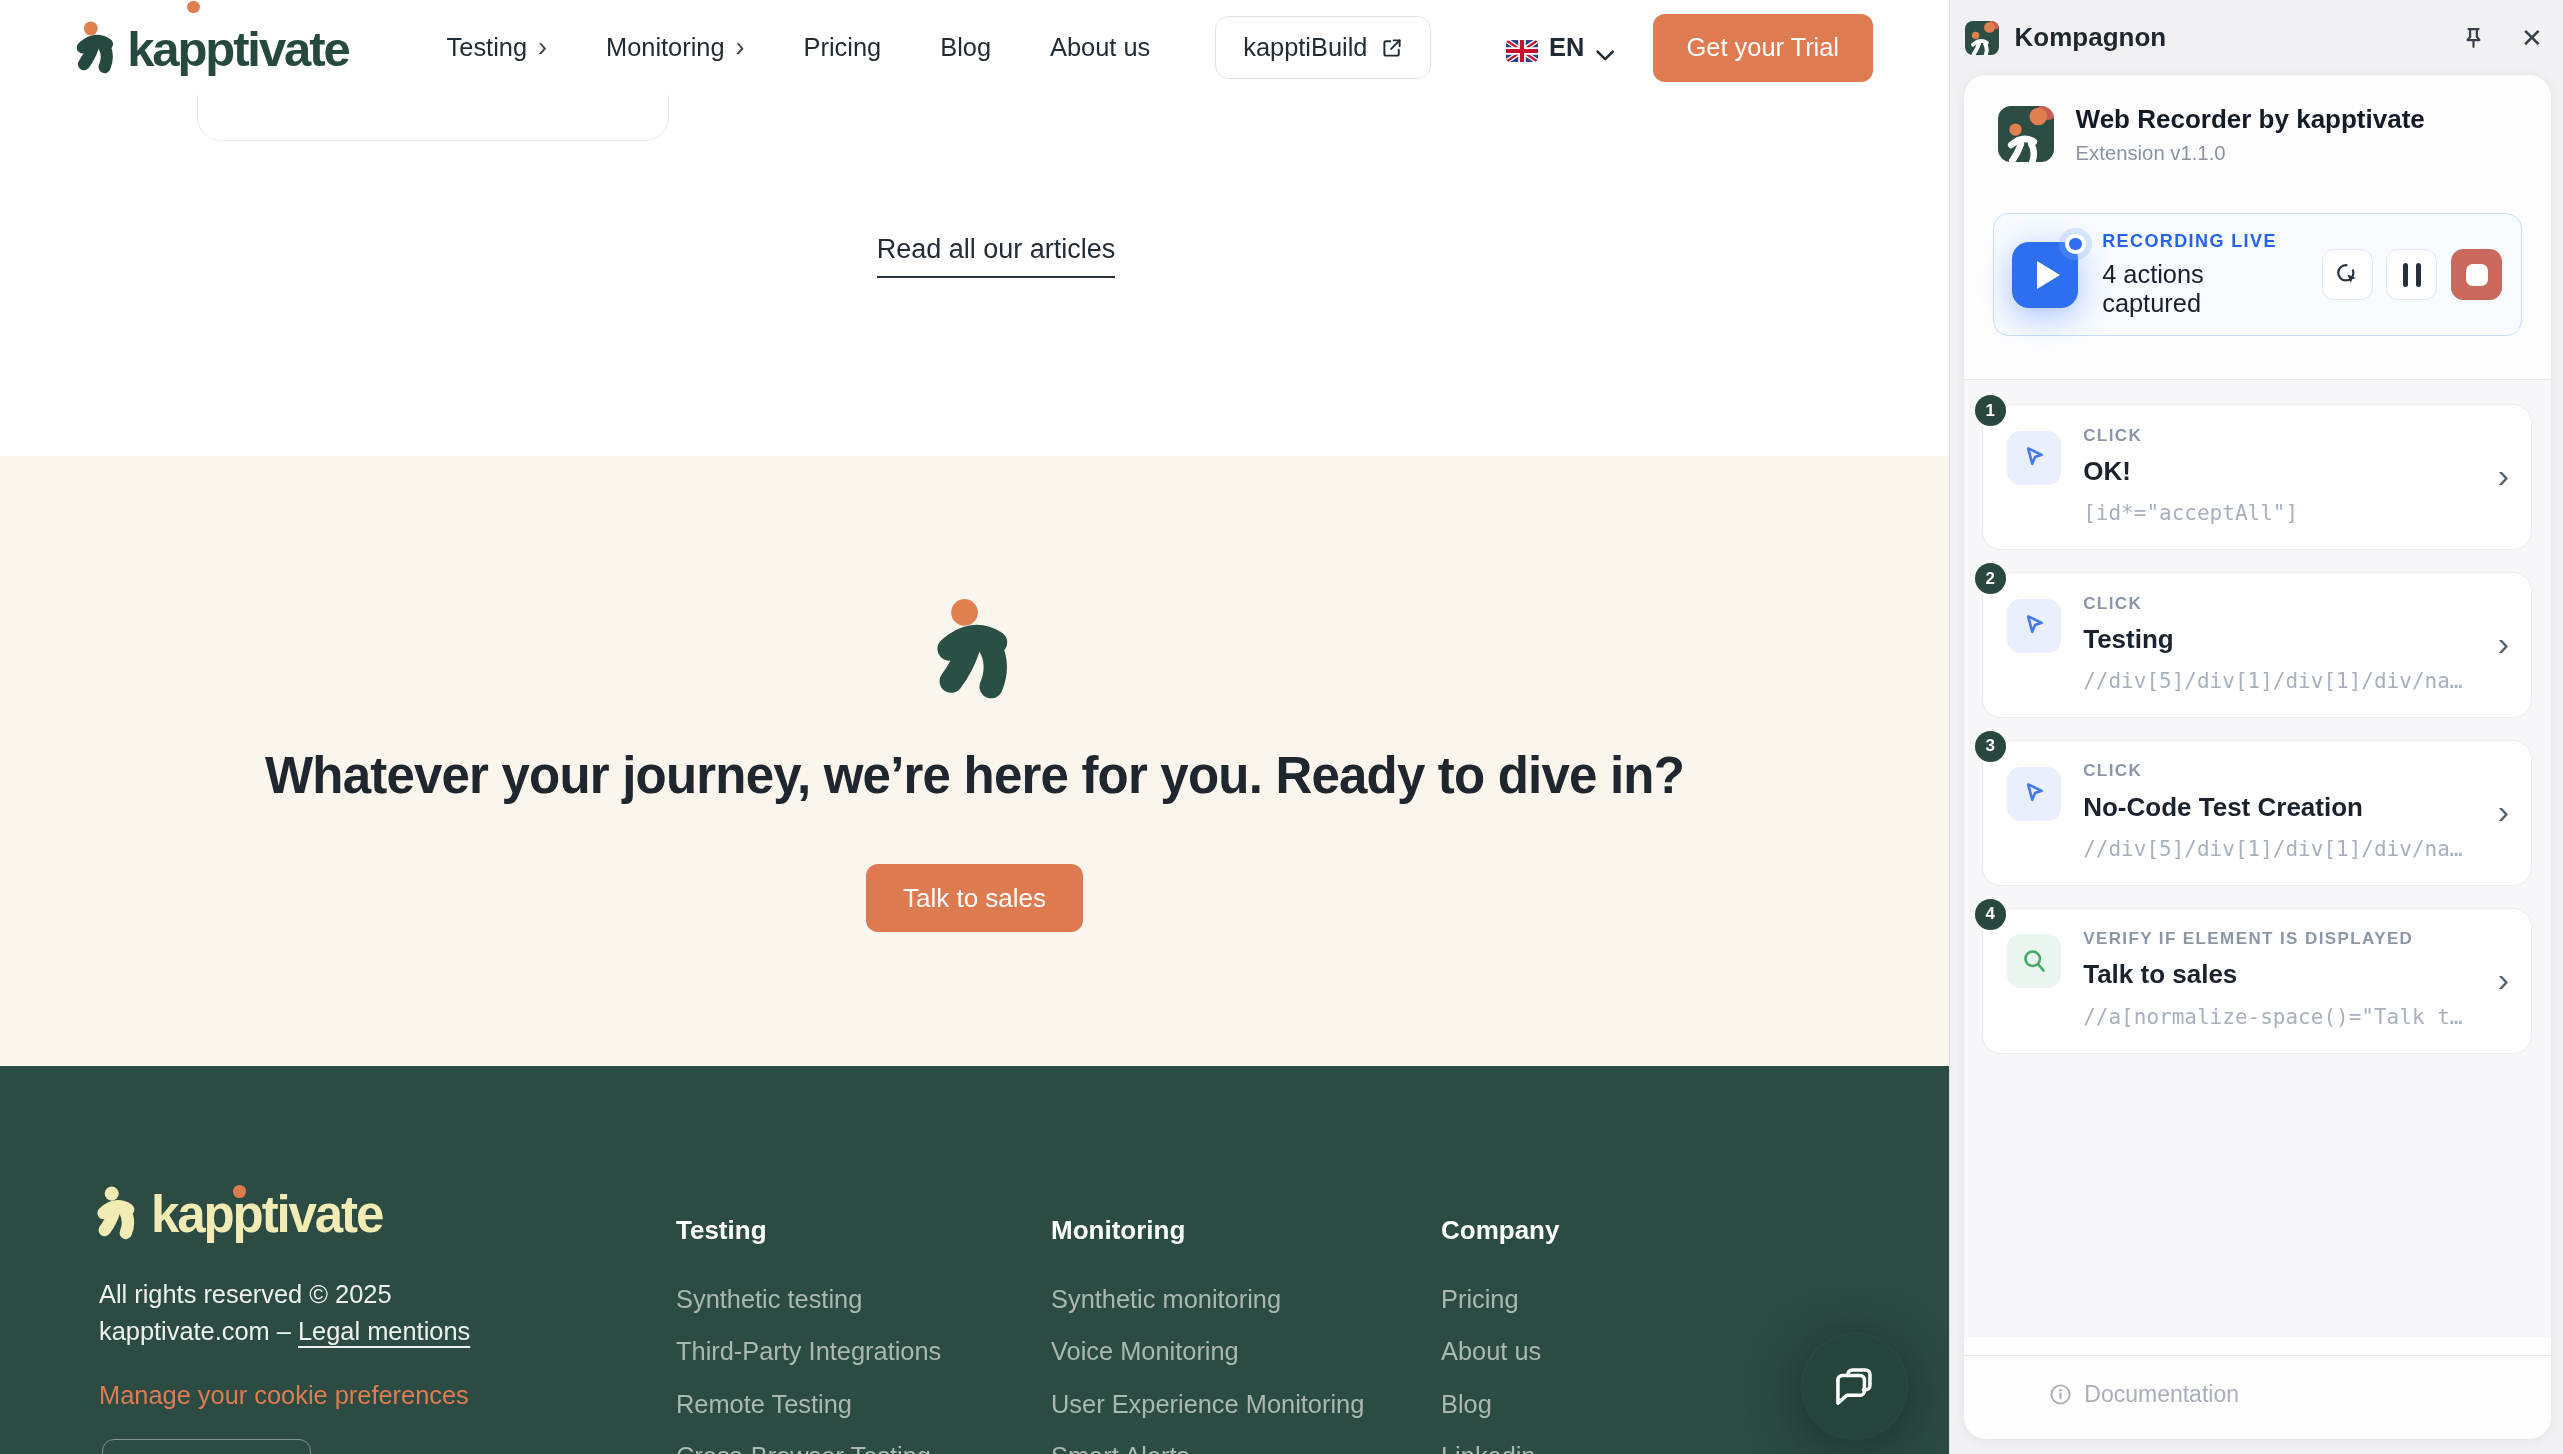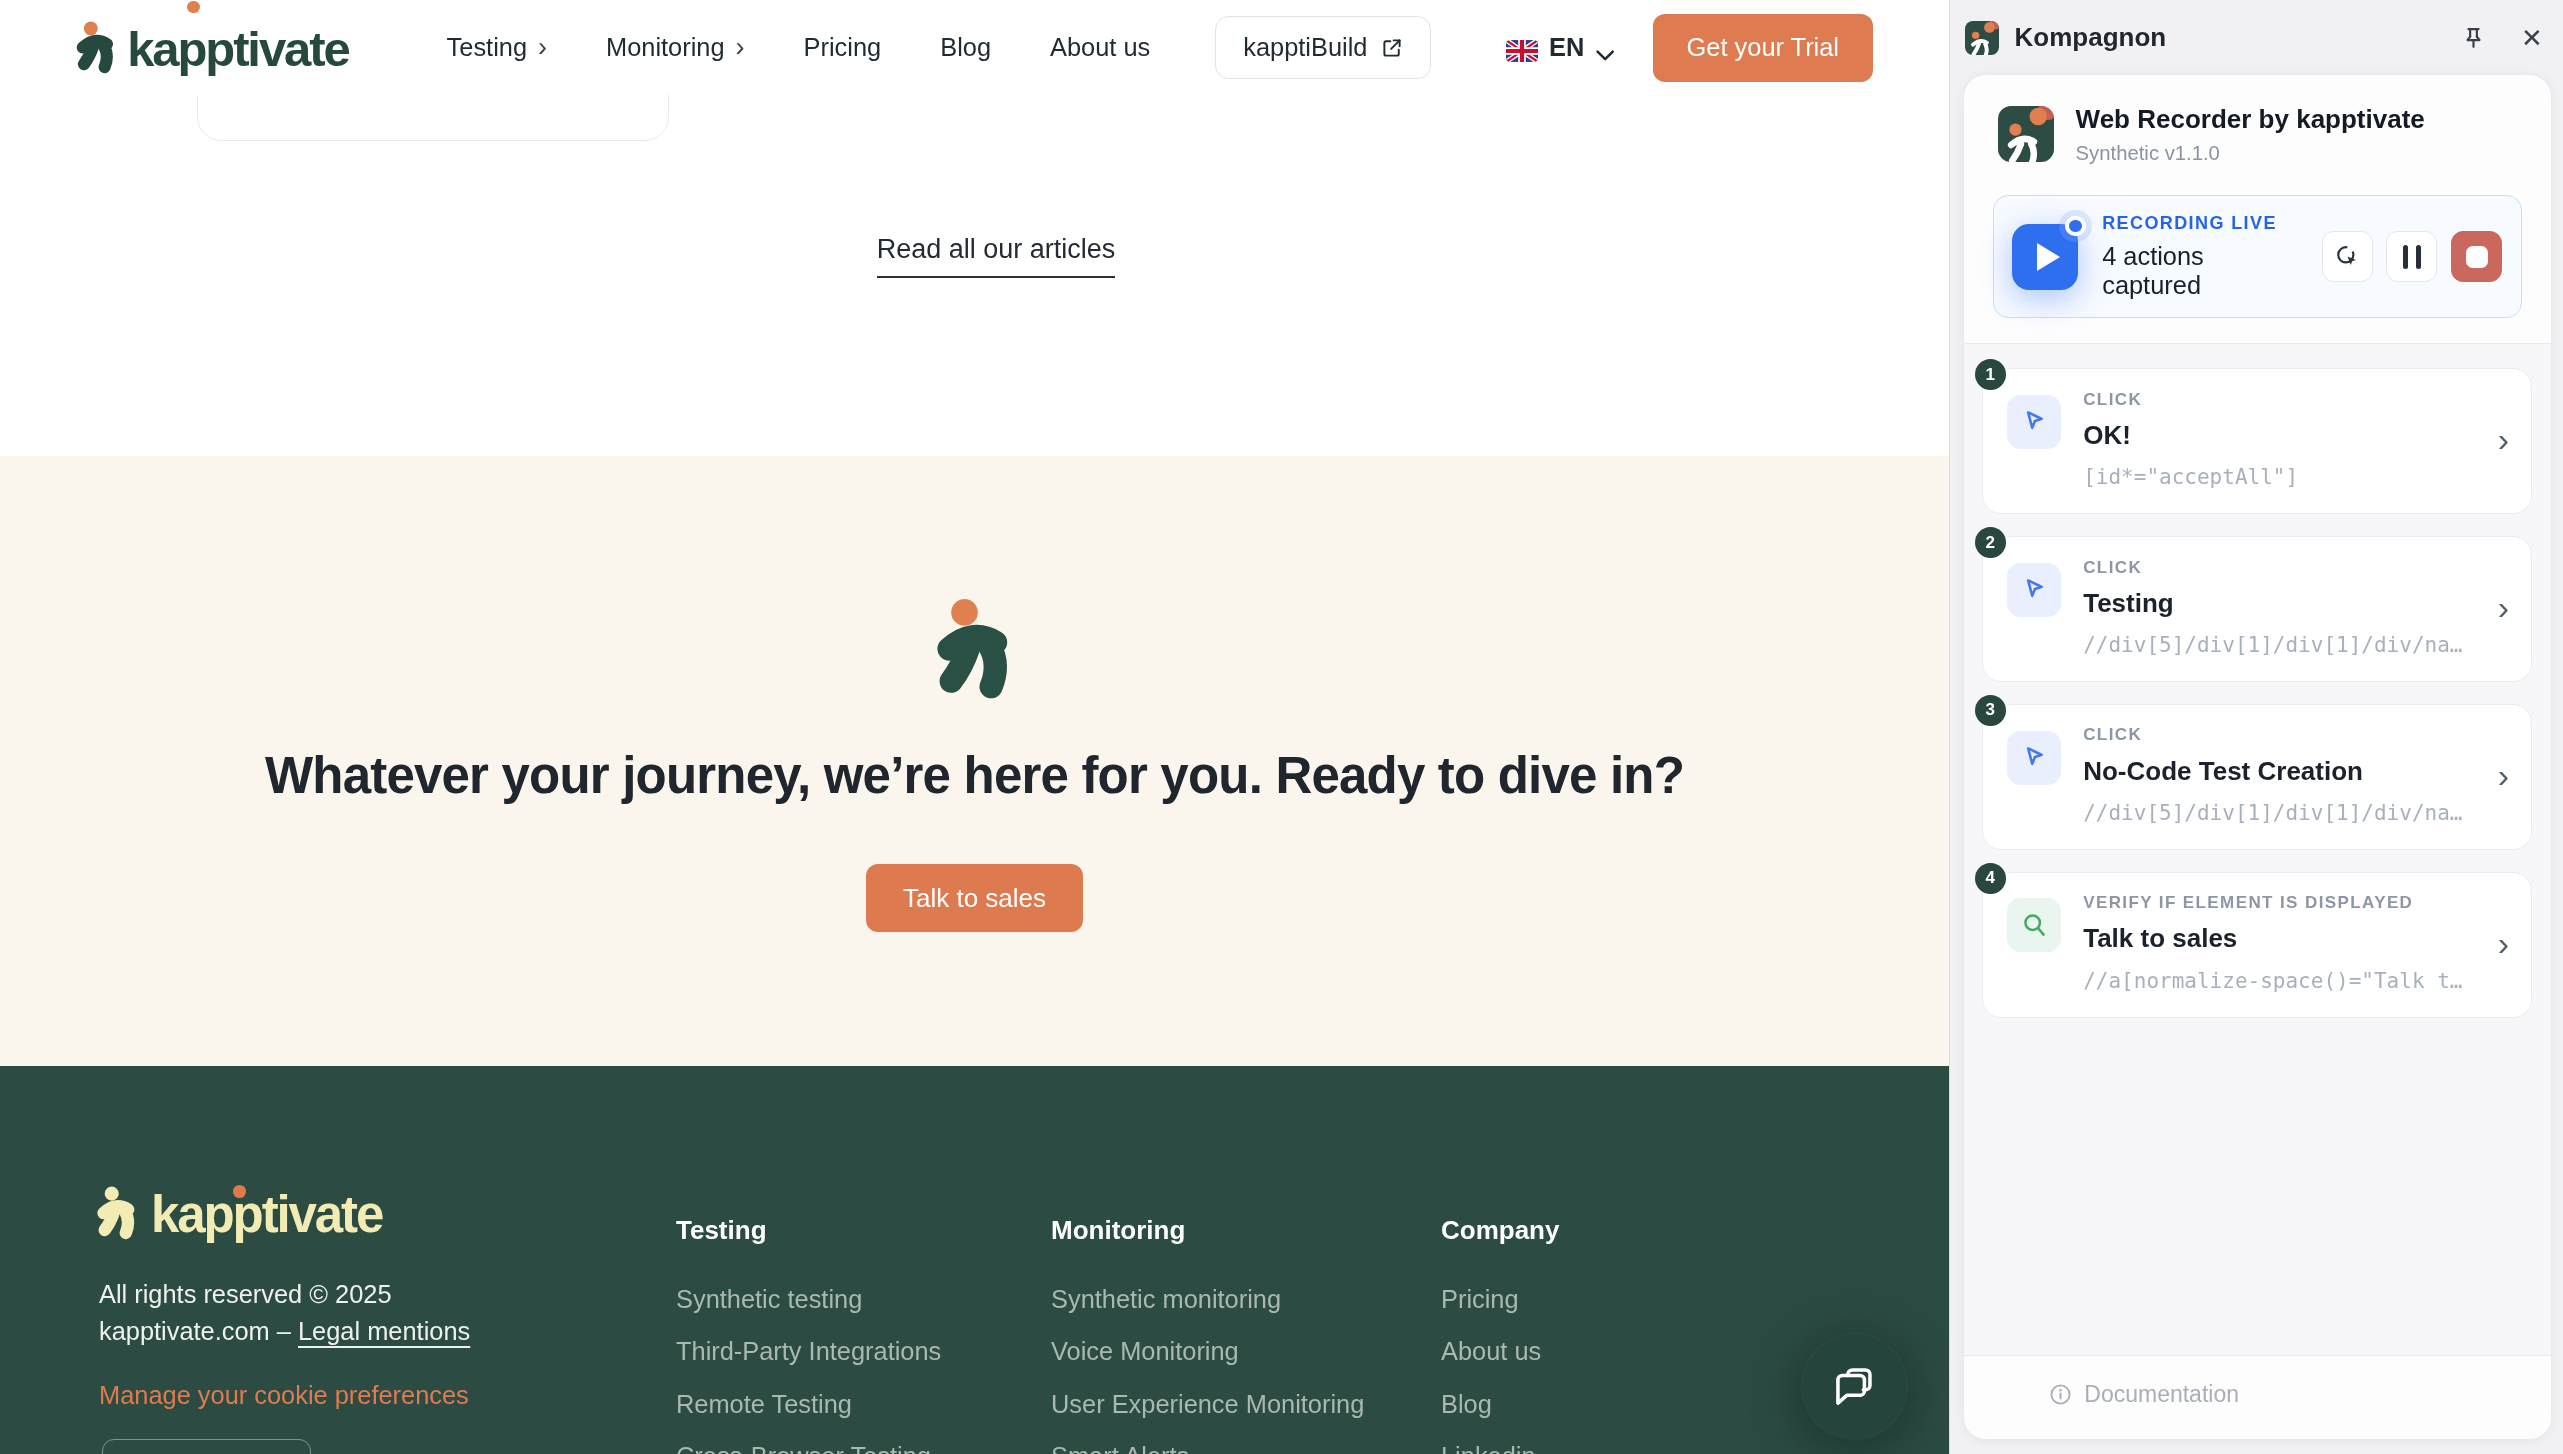"Web Recorder by kapptivate" .panel-card { gap: none -> 18px }
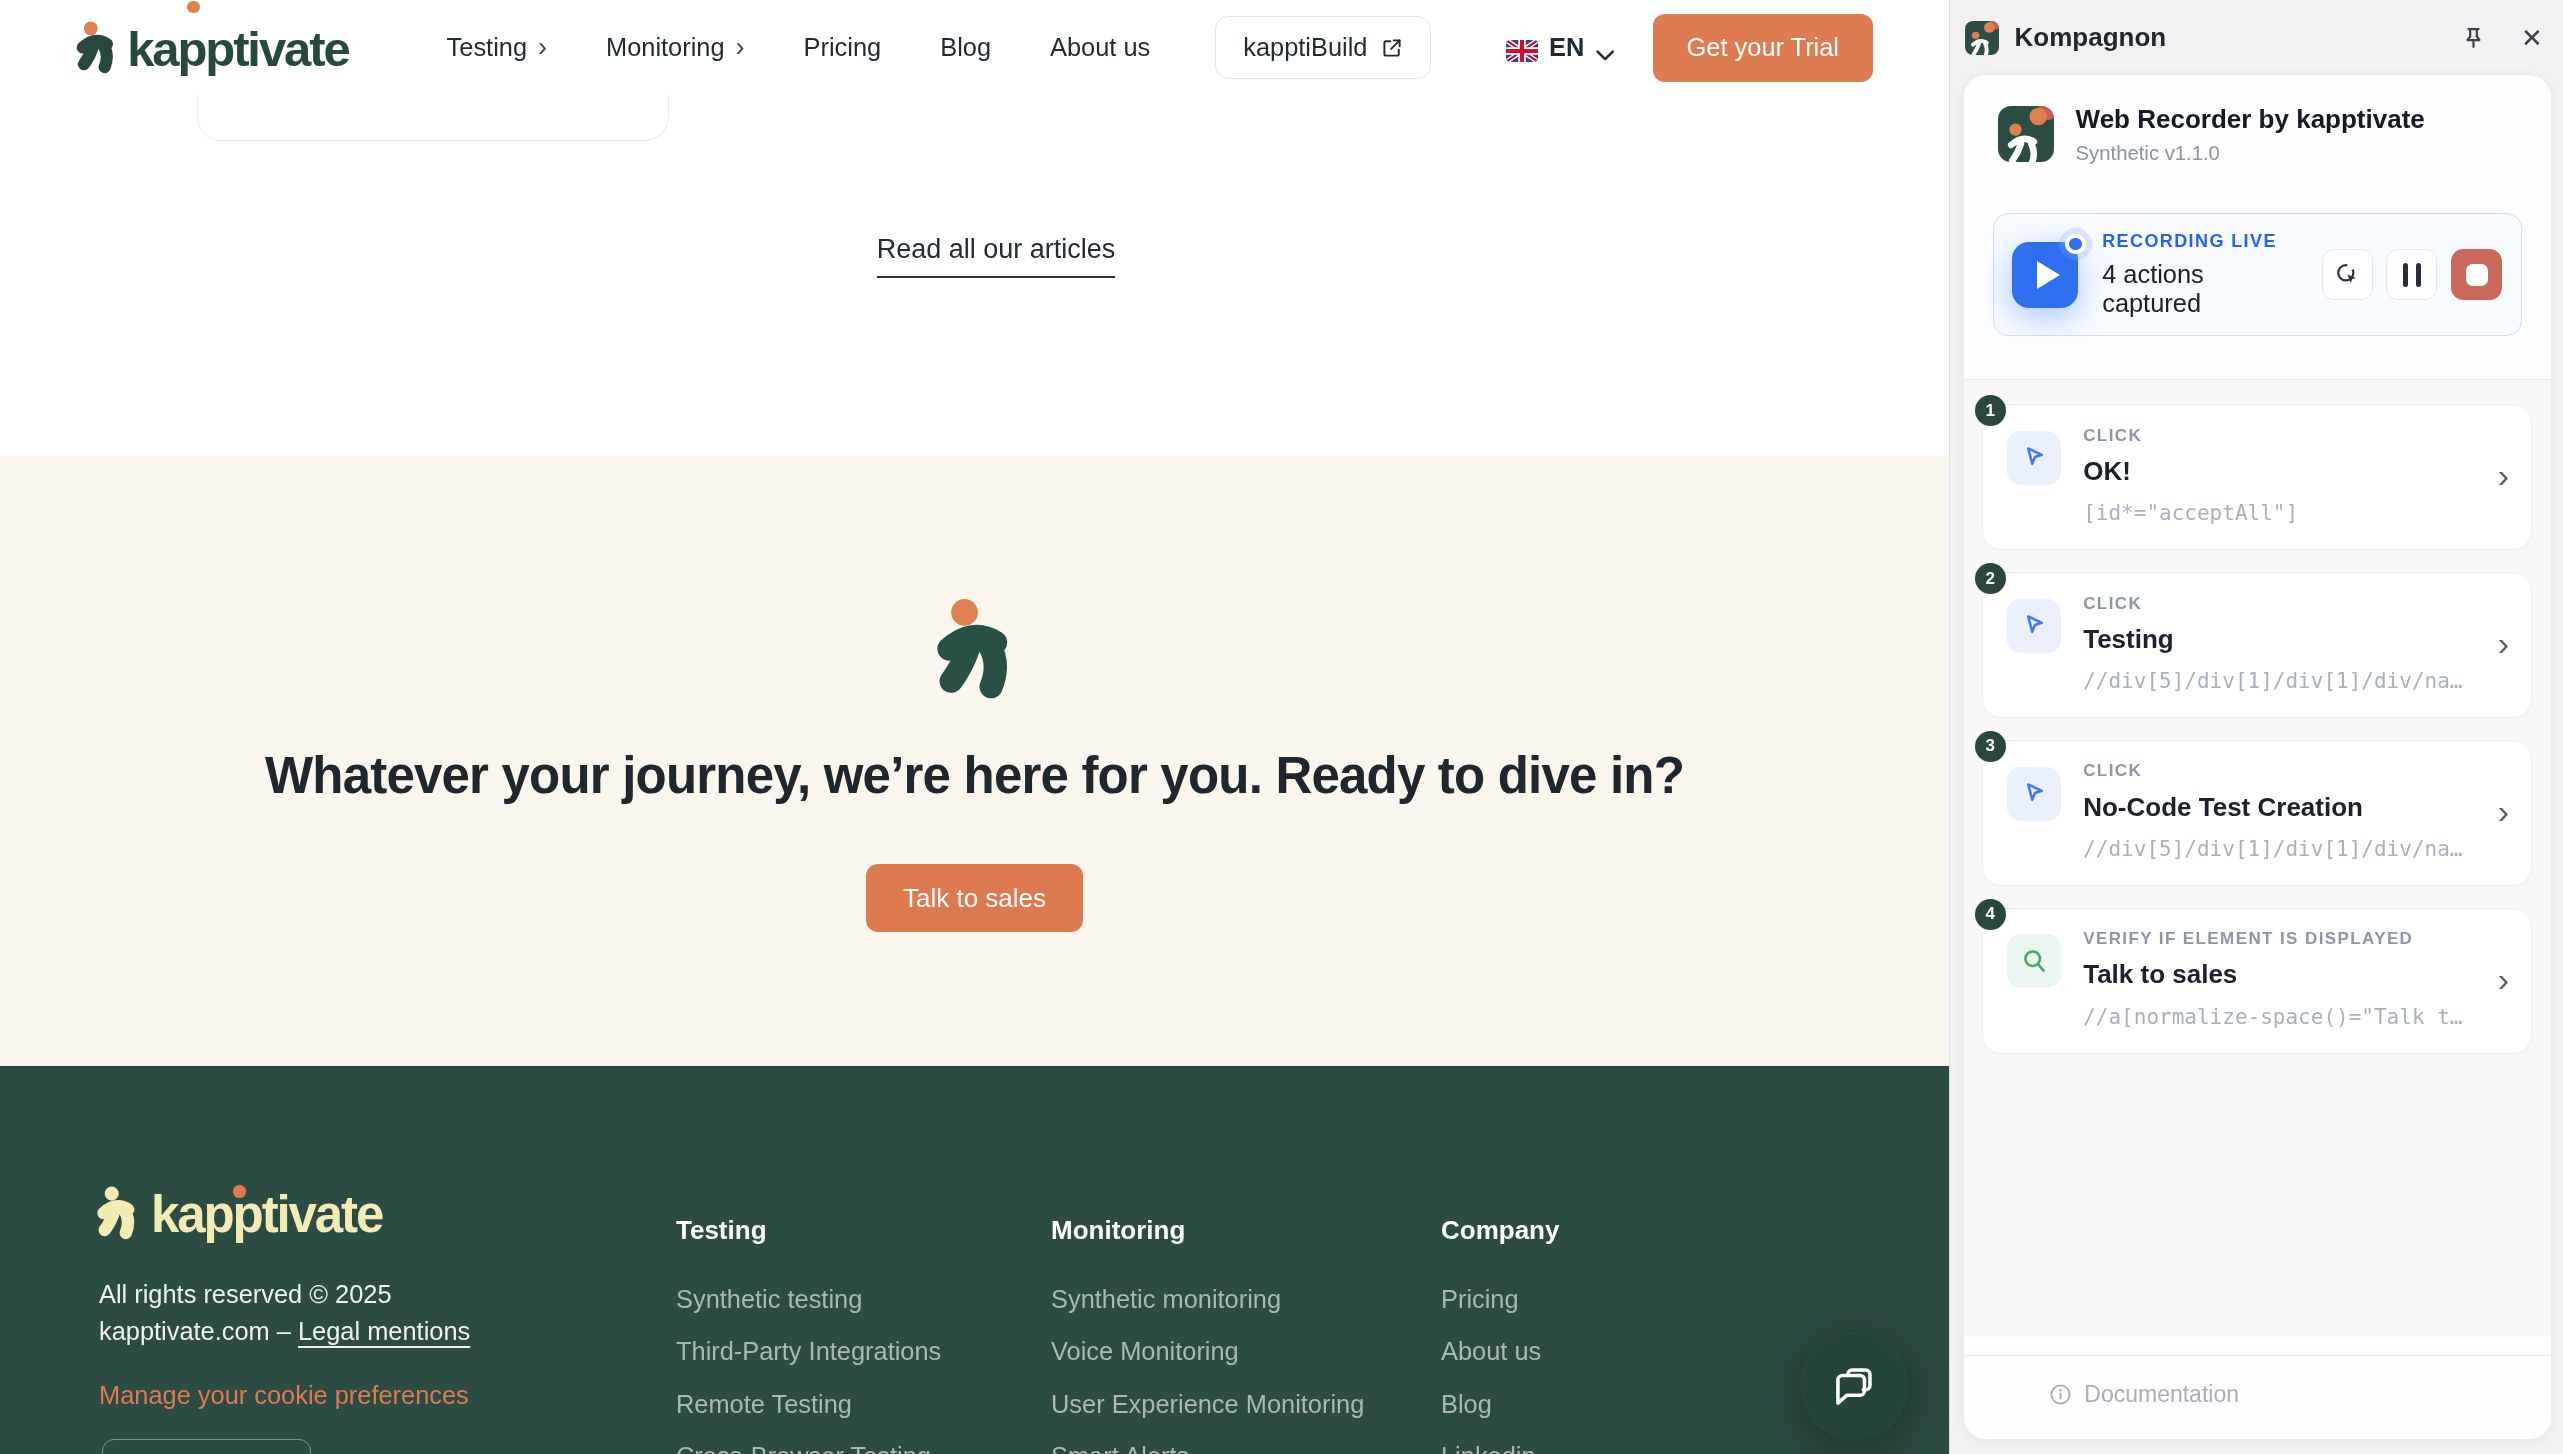"Synthetic v1.1.0" div.ext-sub { text: Synthetic -> Extension }
